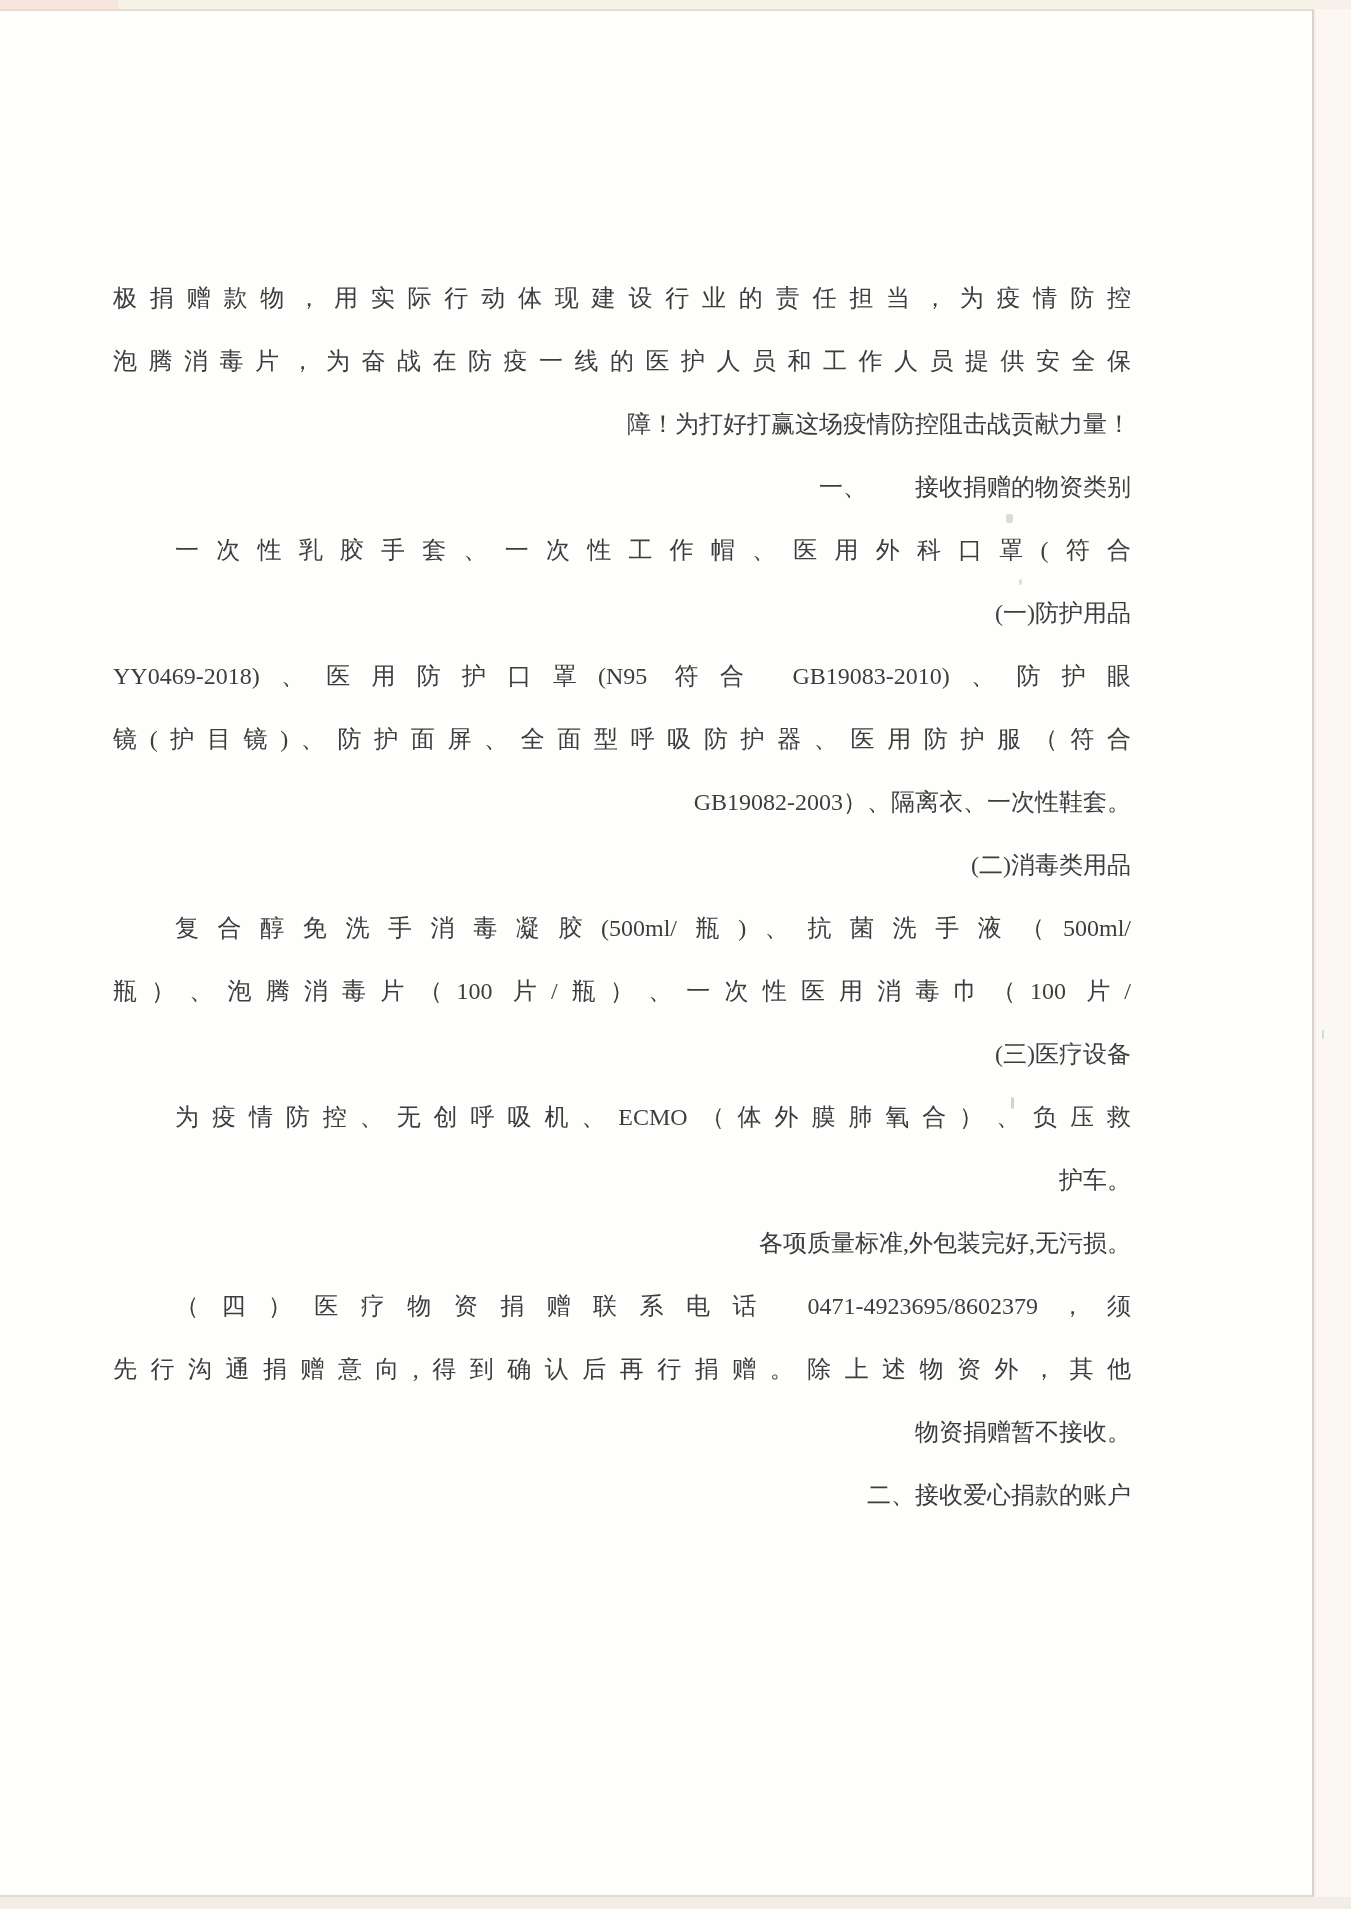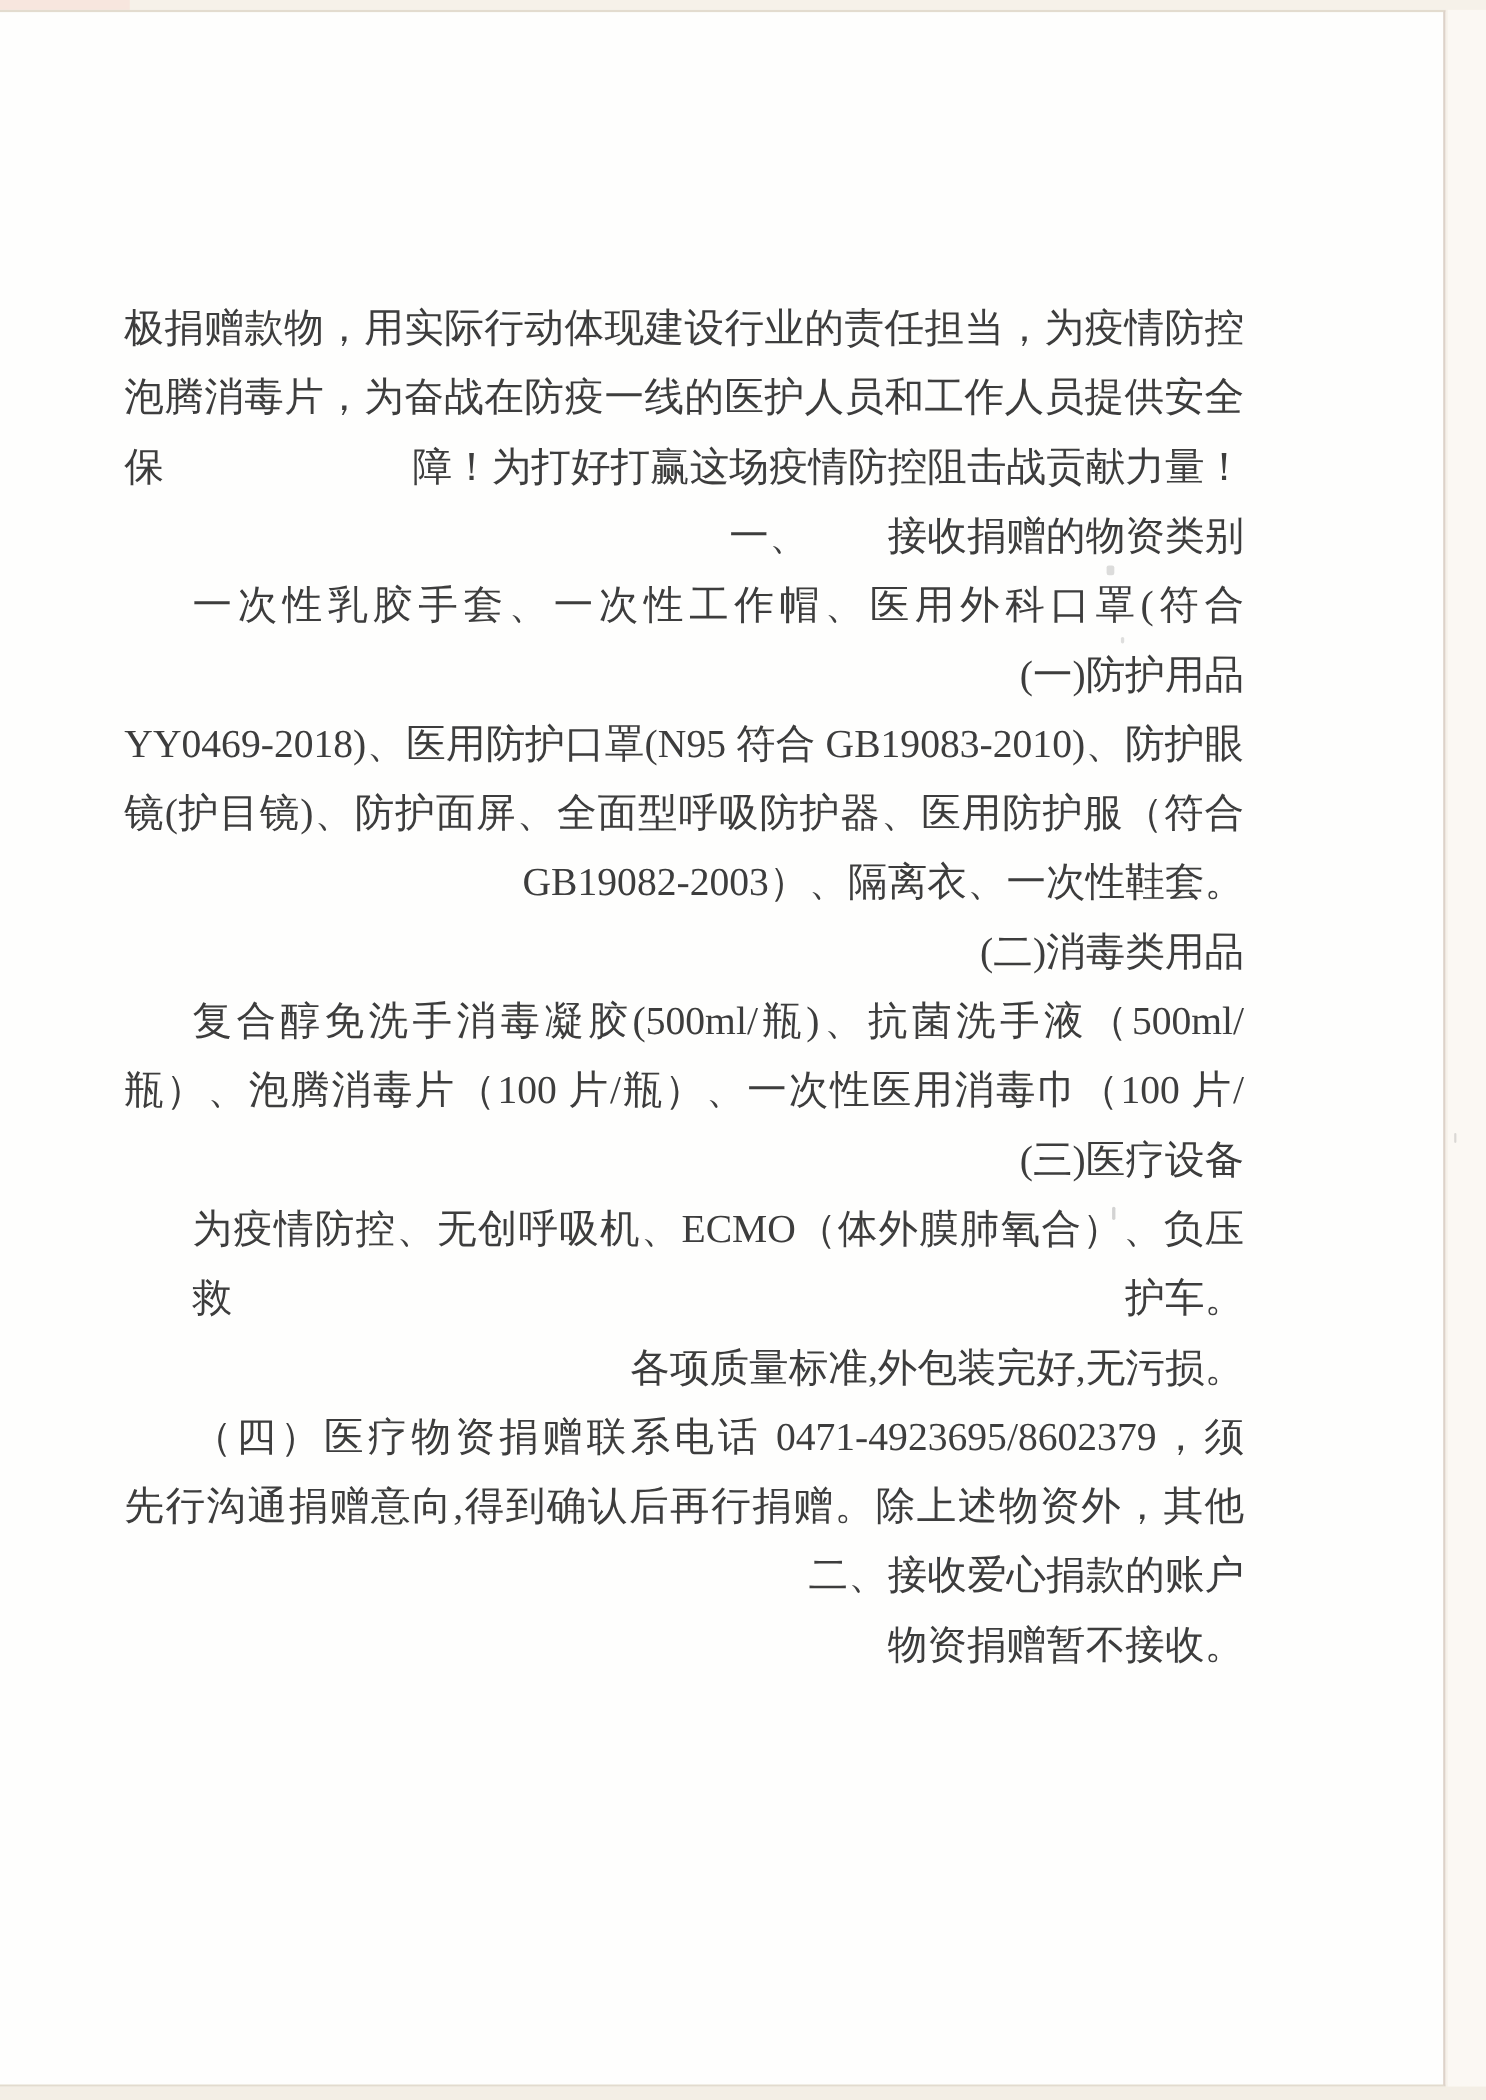"极捐赠款物，用实际行动体现建设行业的责任担当，为疫情防控" .textblock { font-size: 36px -> 24px }
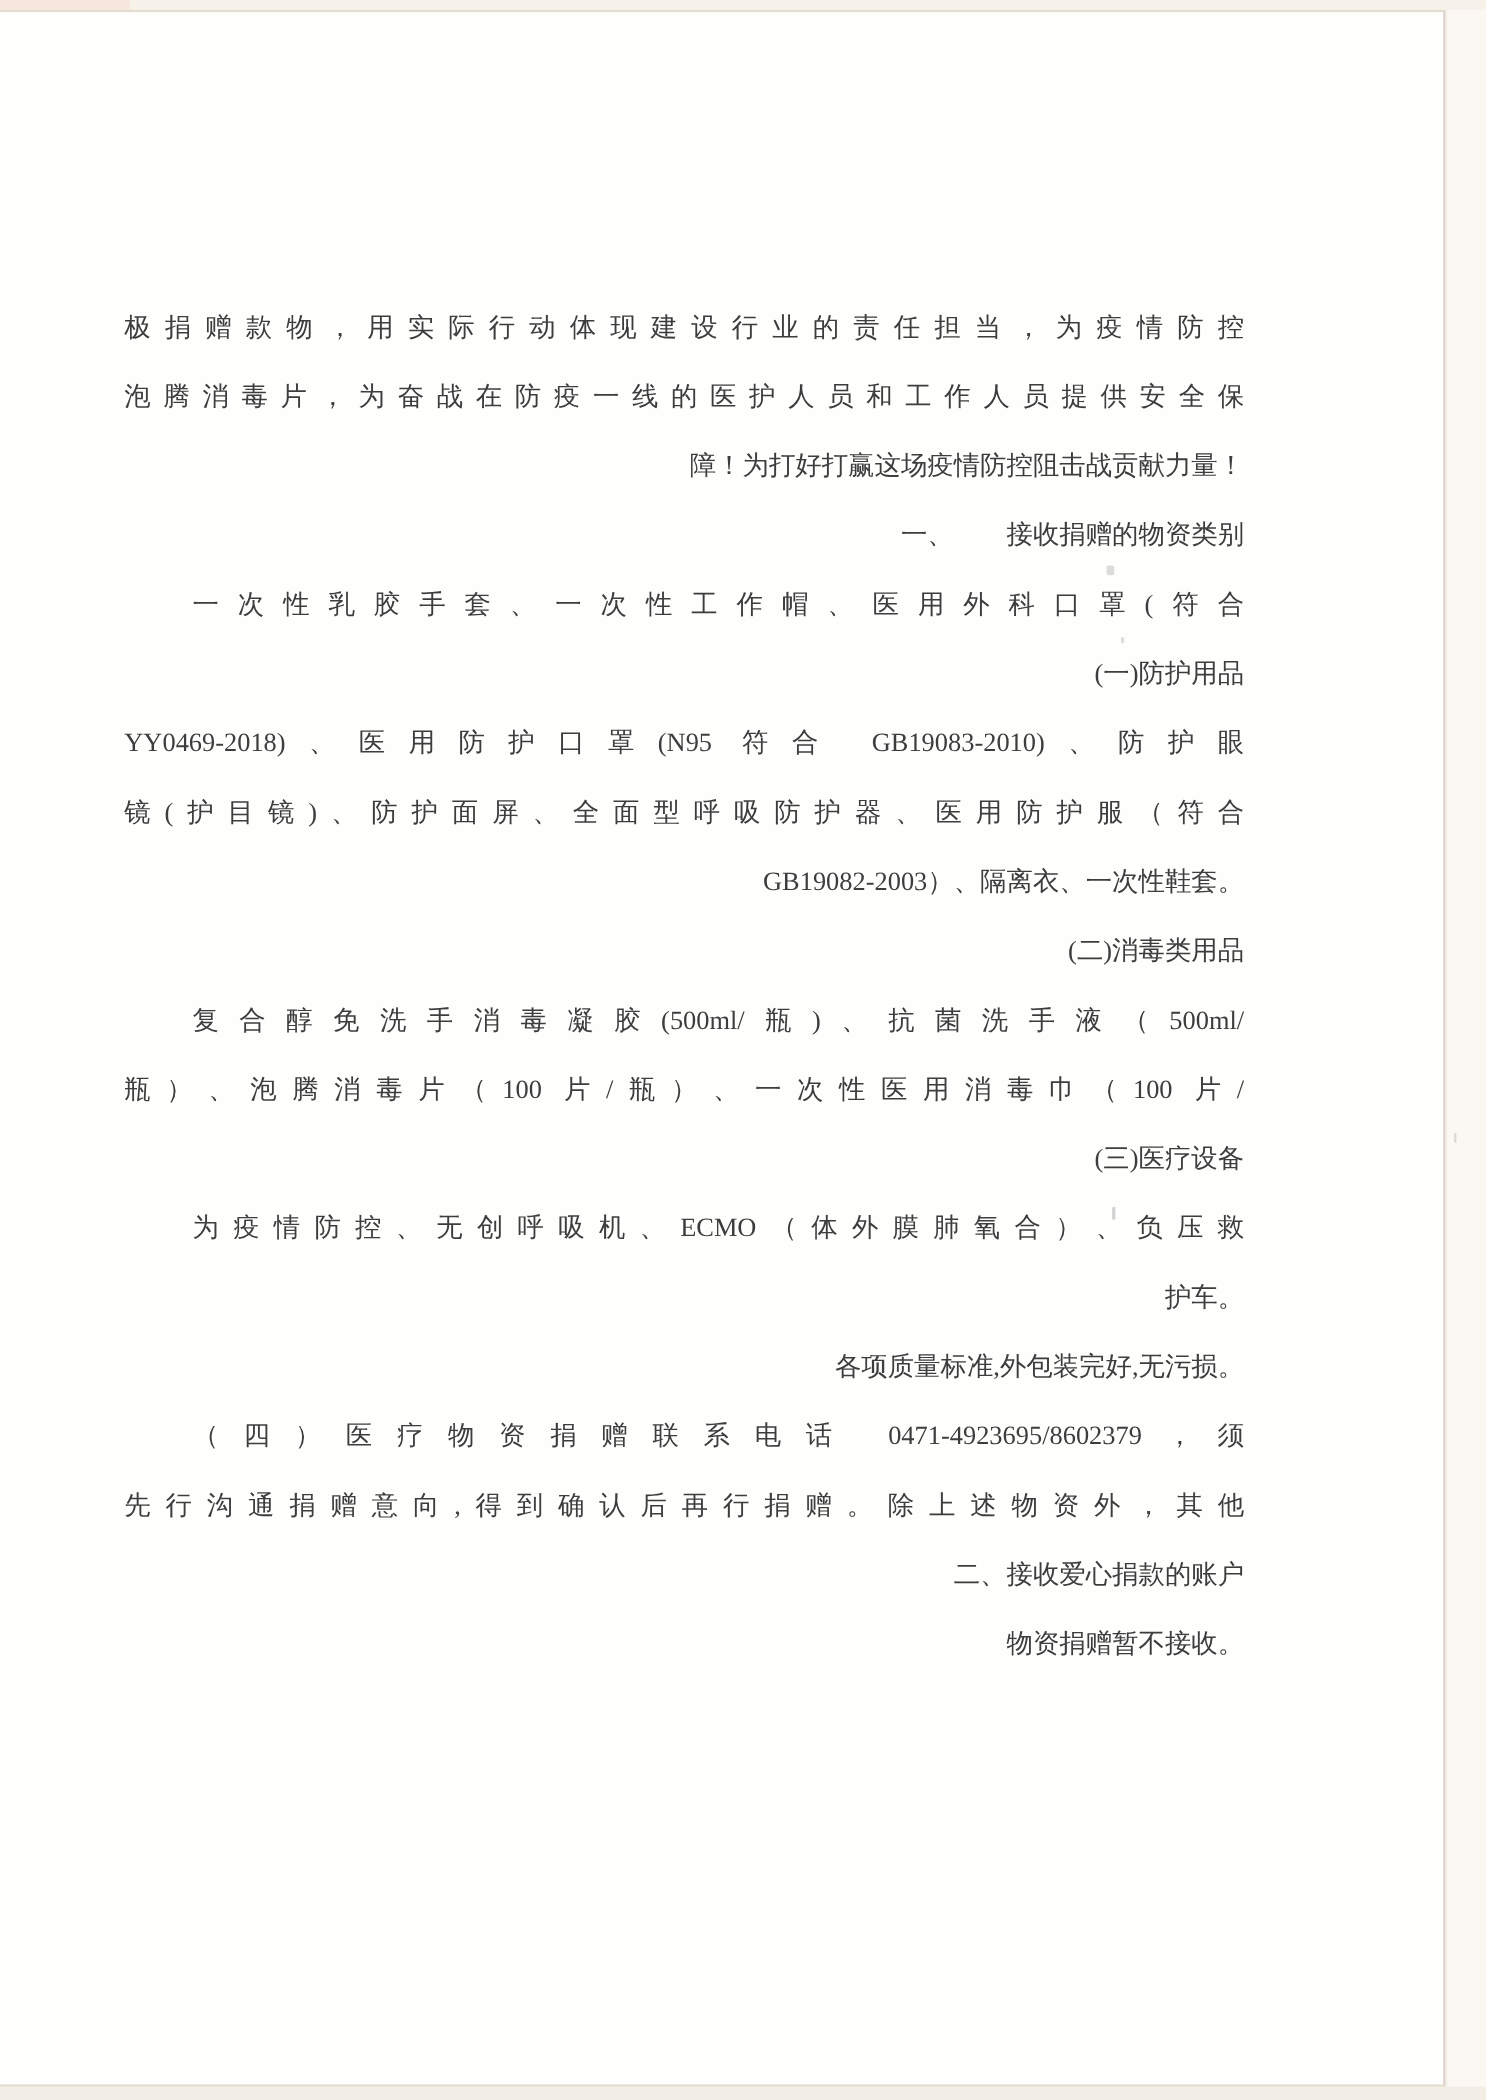"二、接收爱心捐款的账户" p.line { order: before "物资捐赠暂不接收。" -> after "物资捐赠暂不接收。" }
